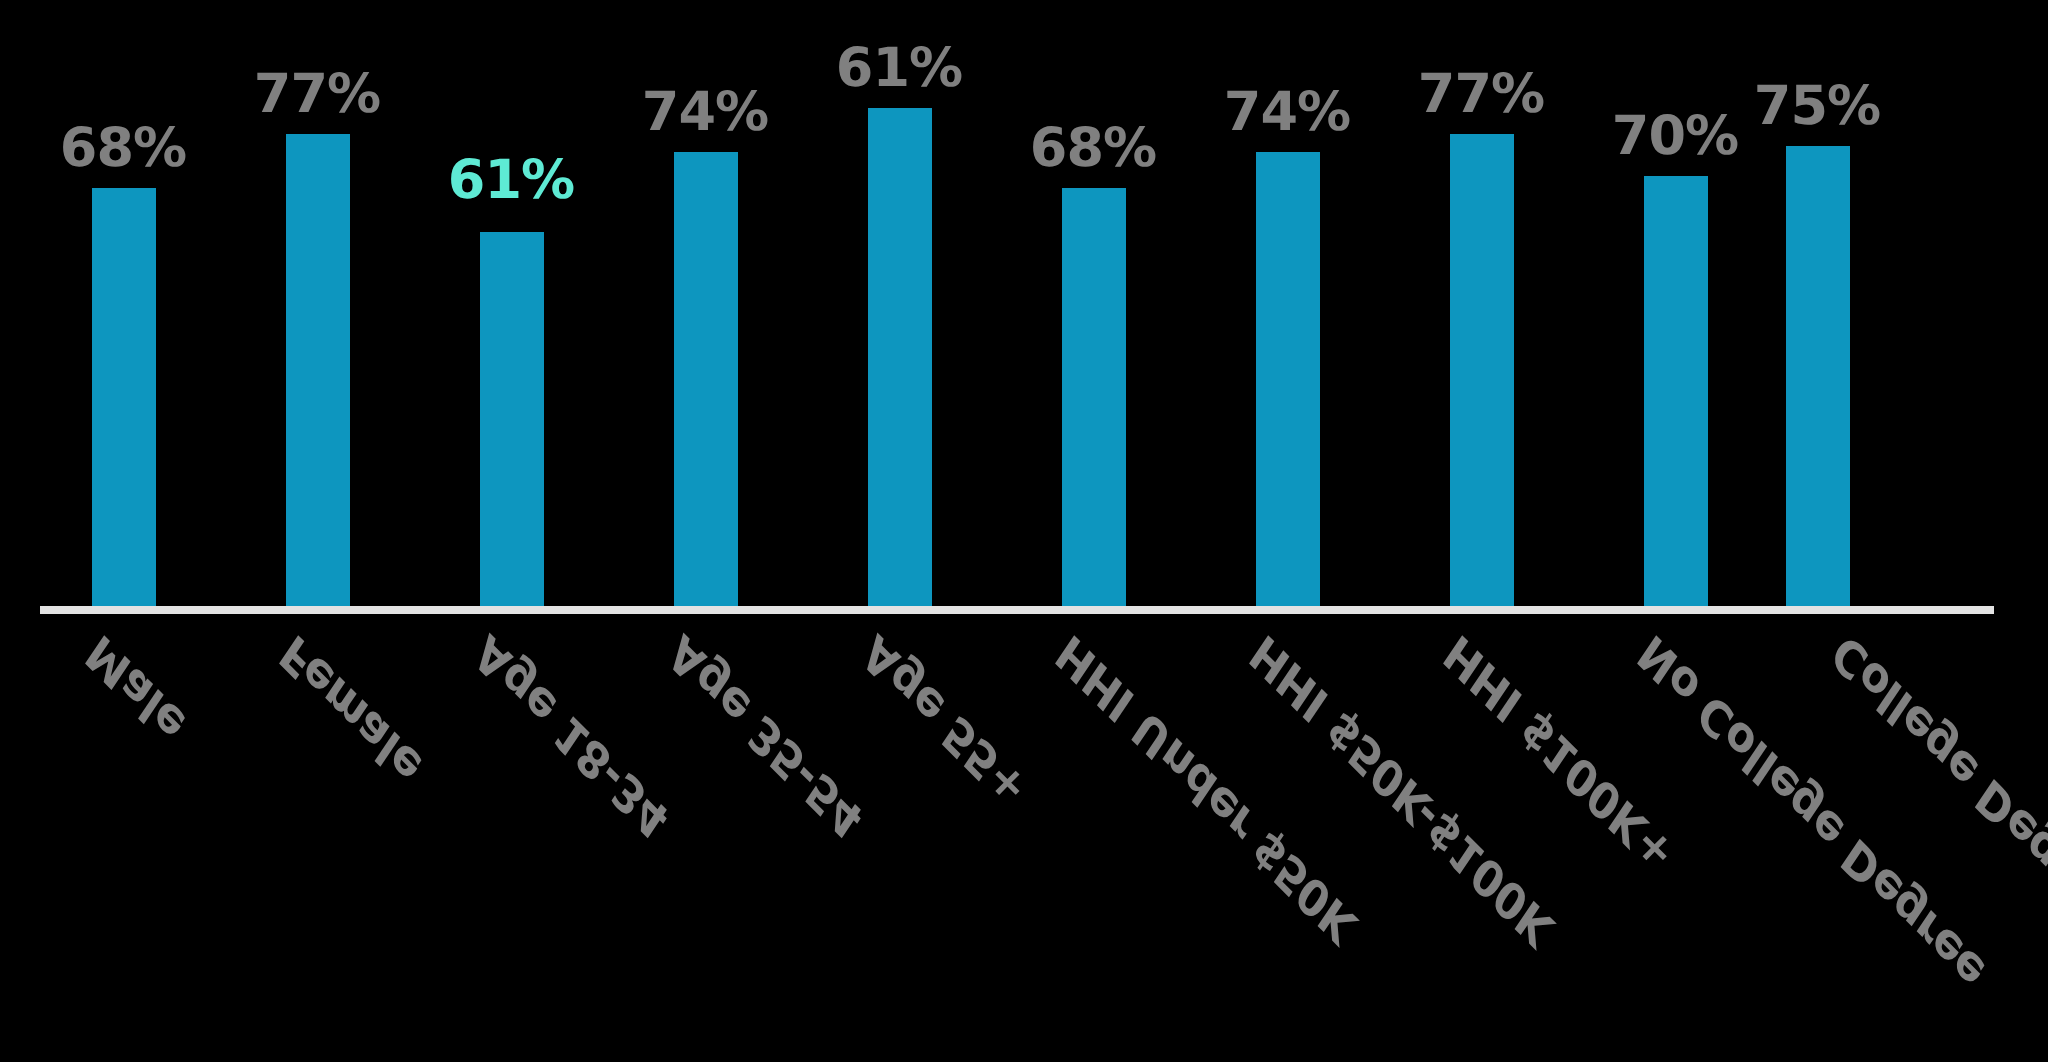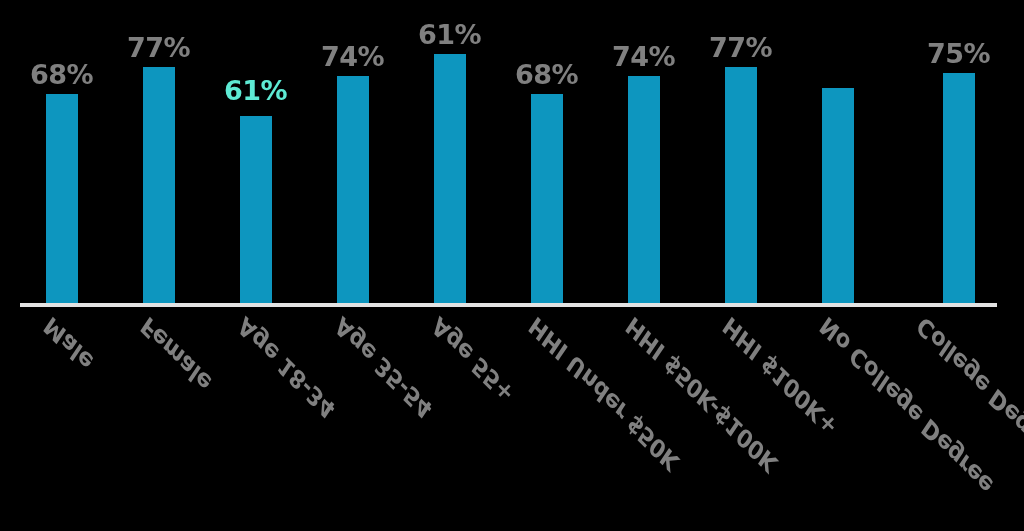"70%" div.bar-label { html: none -> <div>70%</div> }
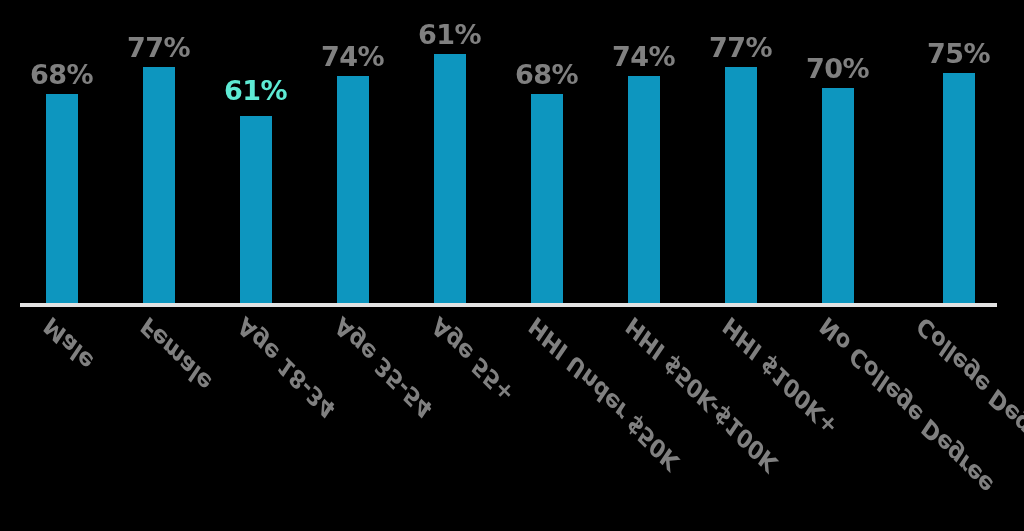"75%" div.bar-slot { left: 910px -> 860px }
